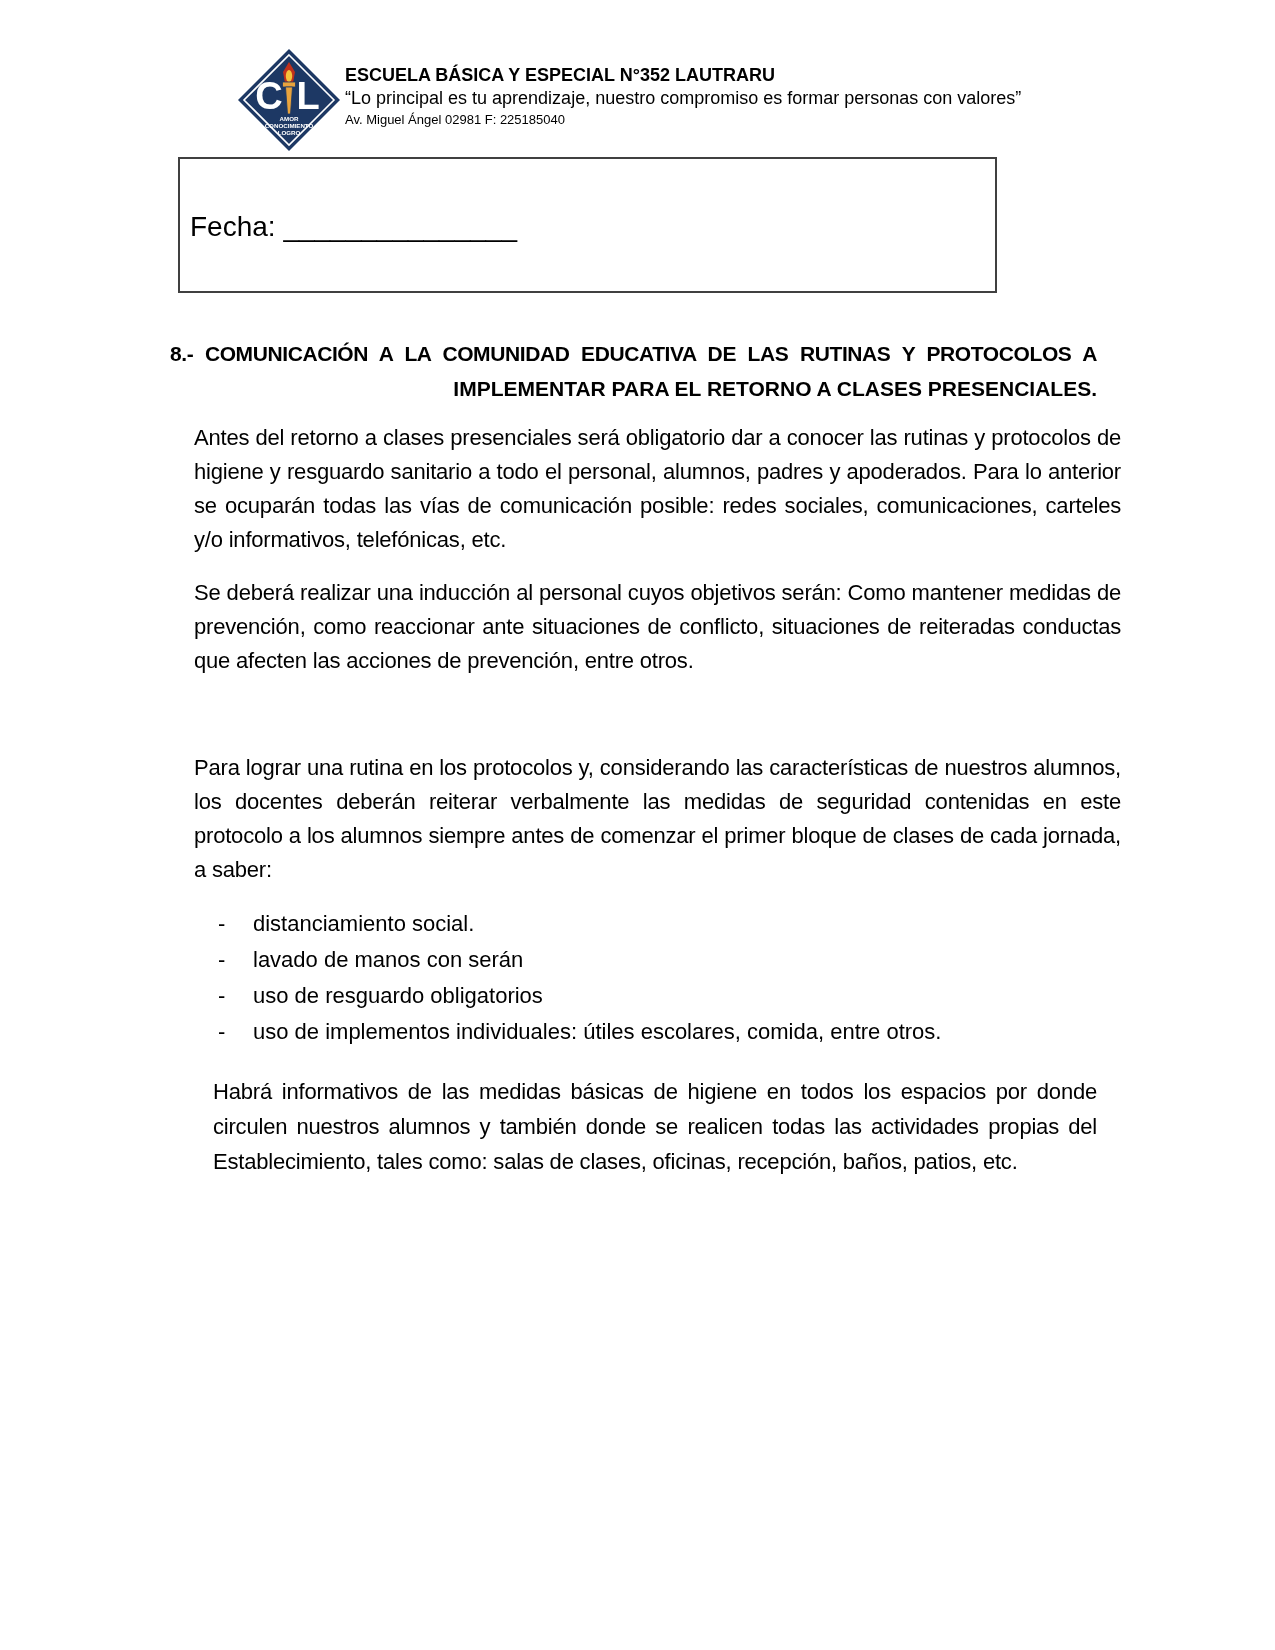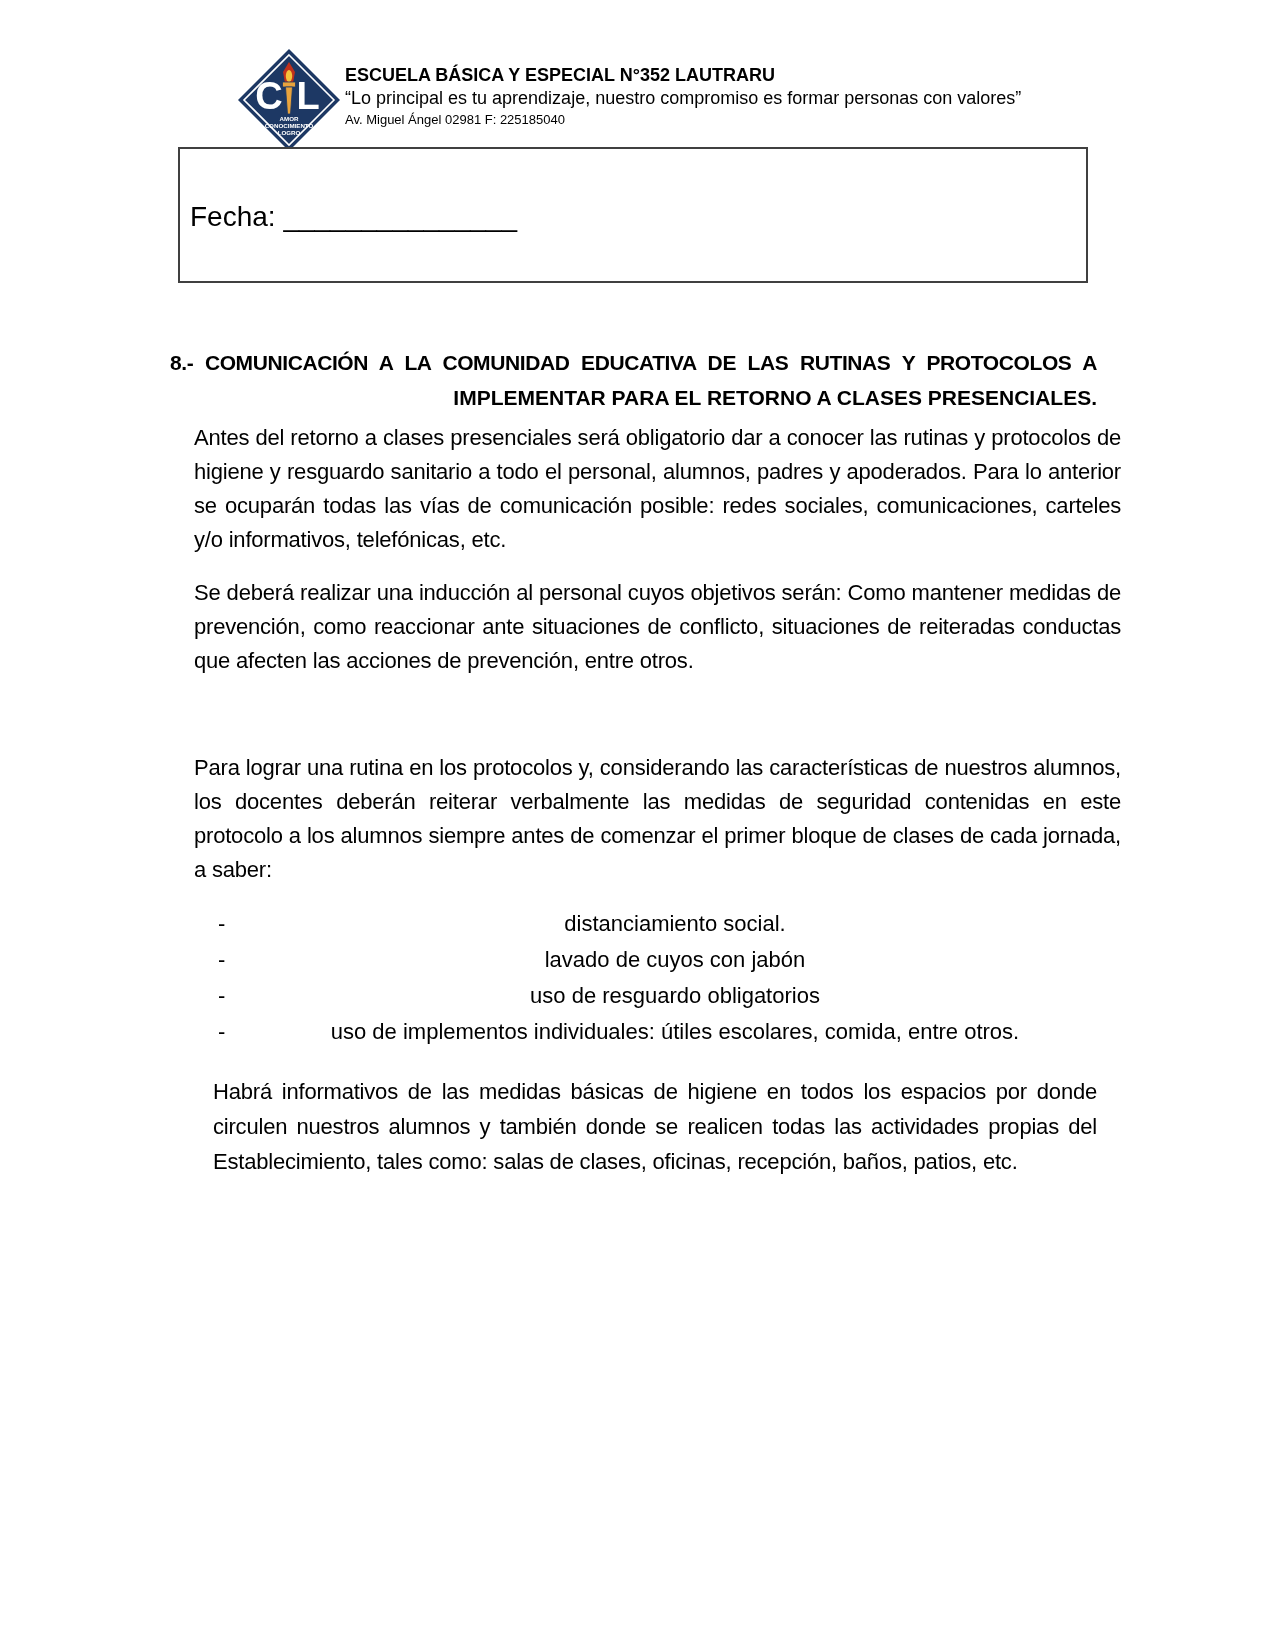"Fecha: _______________" .fecha-box { top: 147px -> 157px; width: 910px -> 819px }
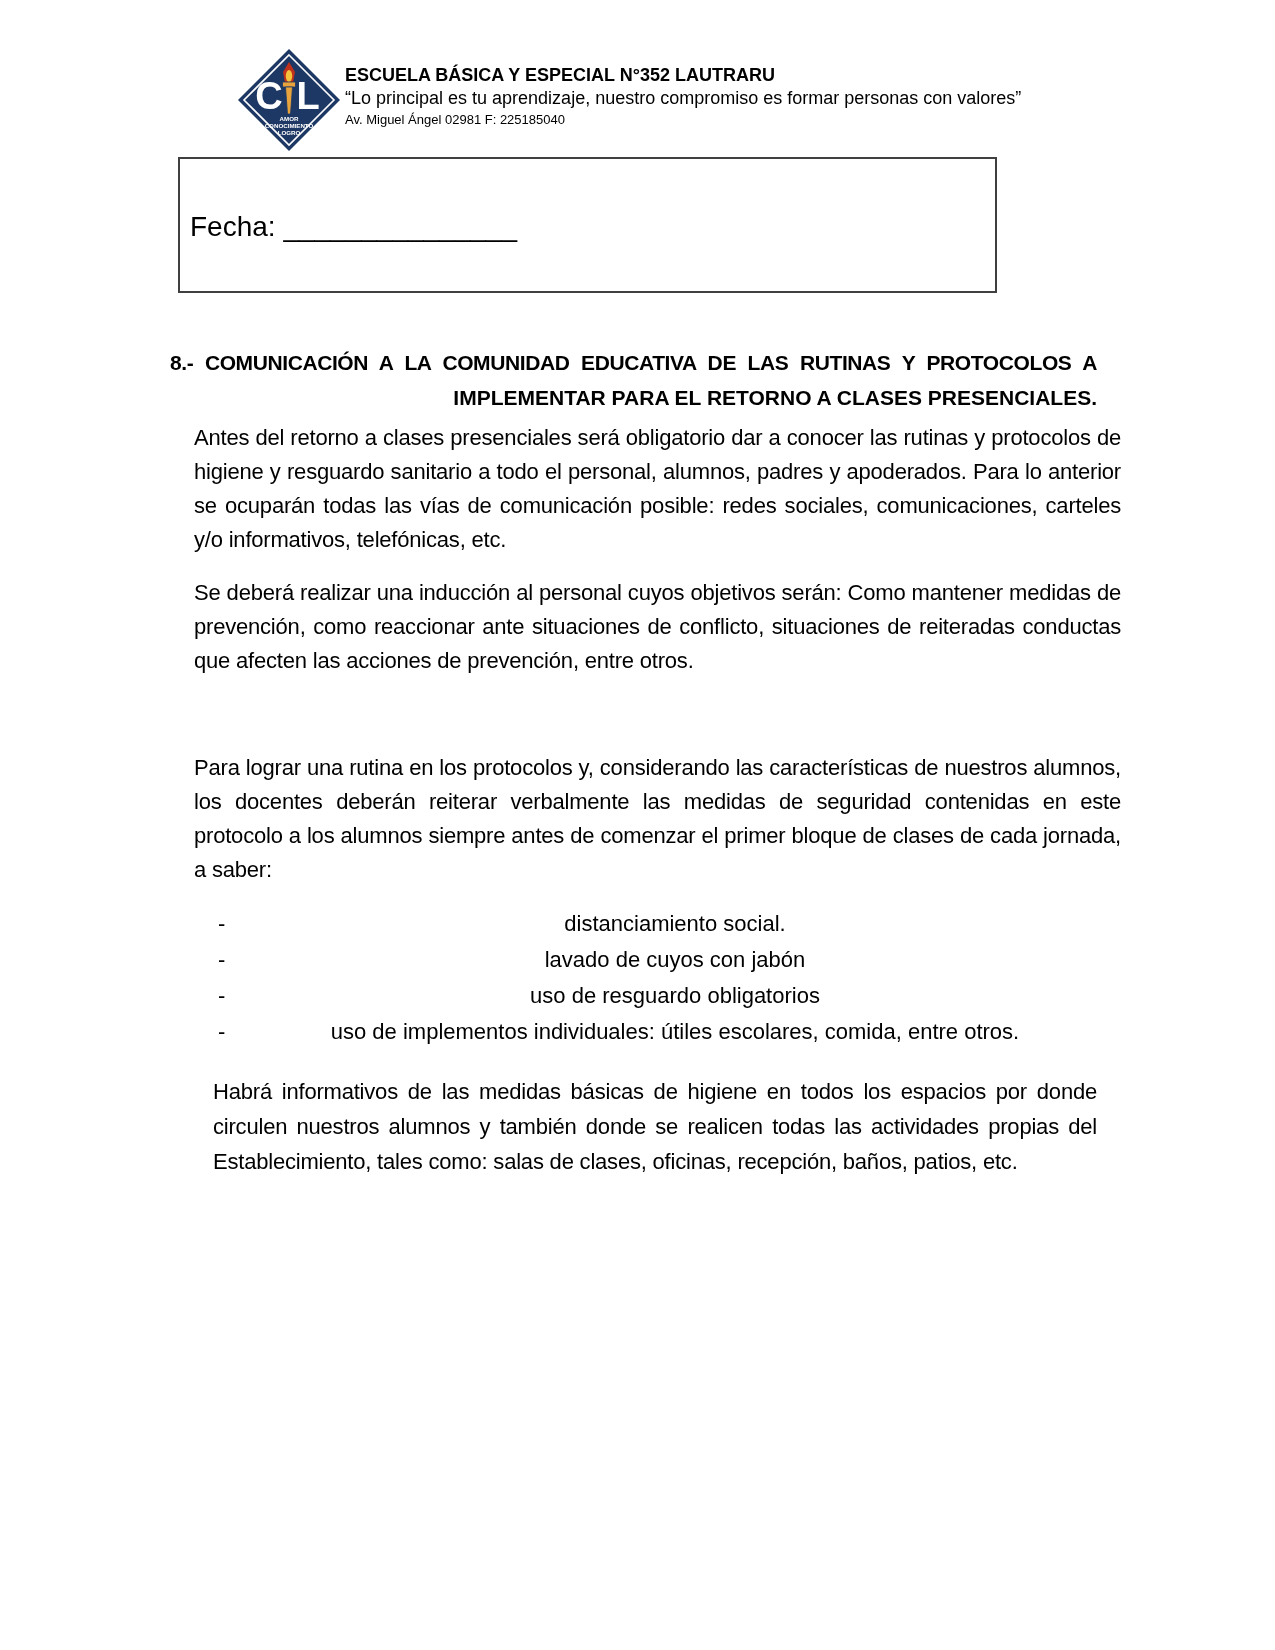"8.- COMUNICACIÓN A LA COMUNIDAD" .doc-heading .l1 { margin-top: 9px -> none }
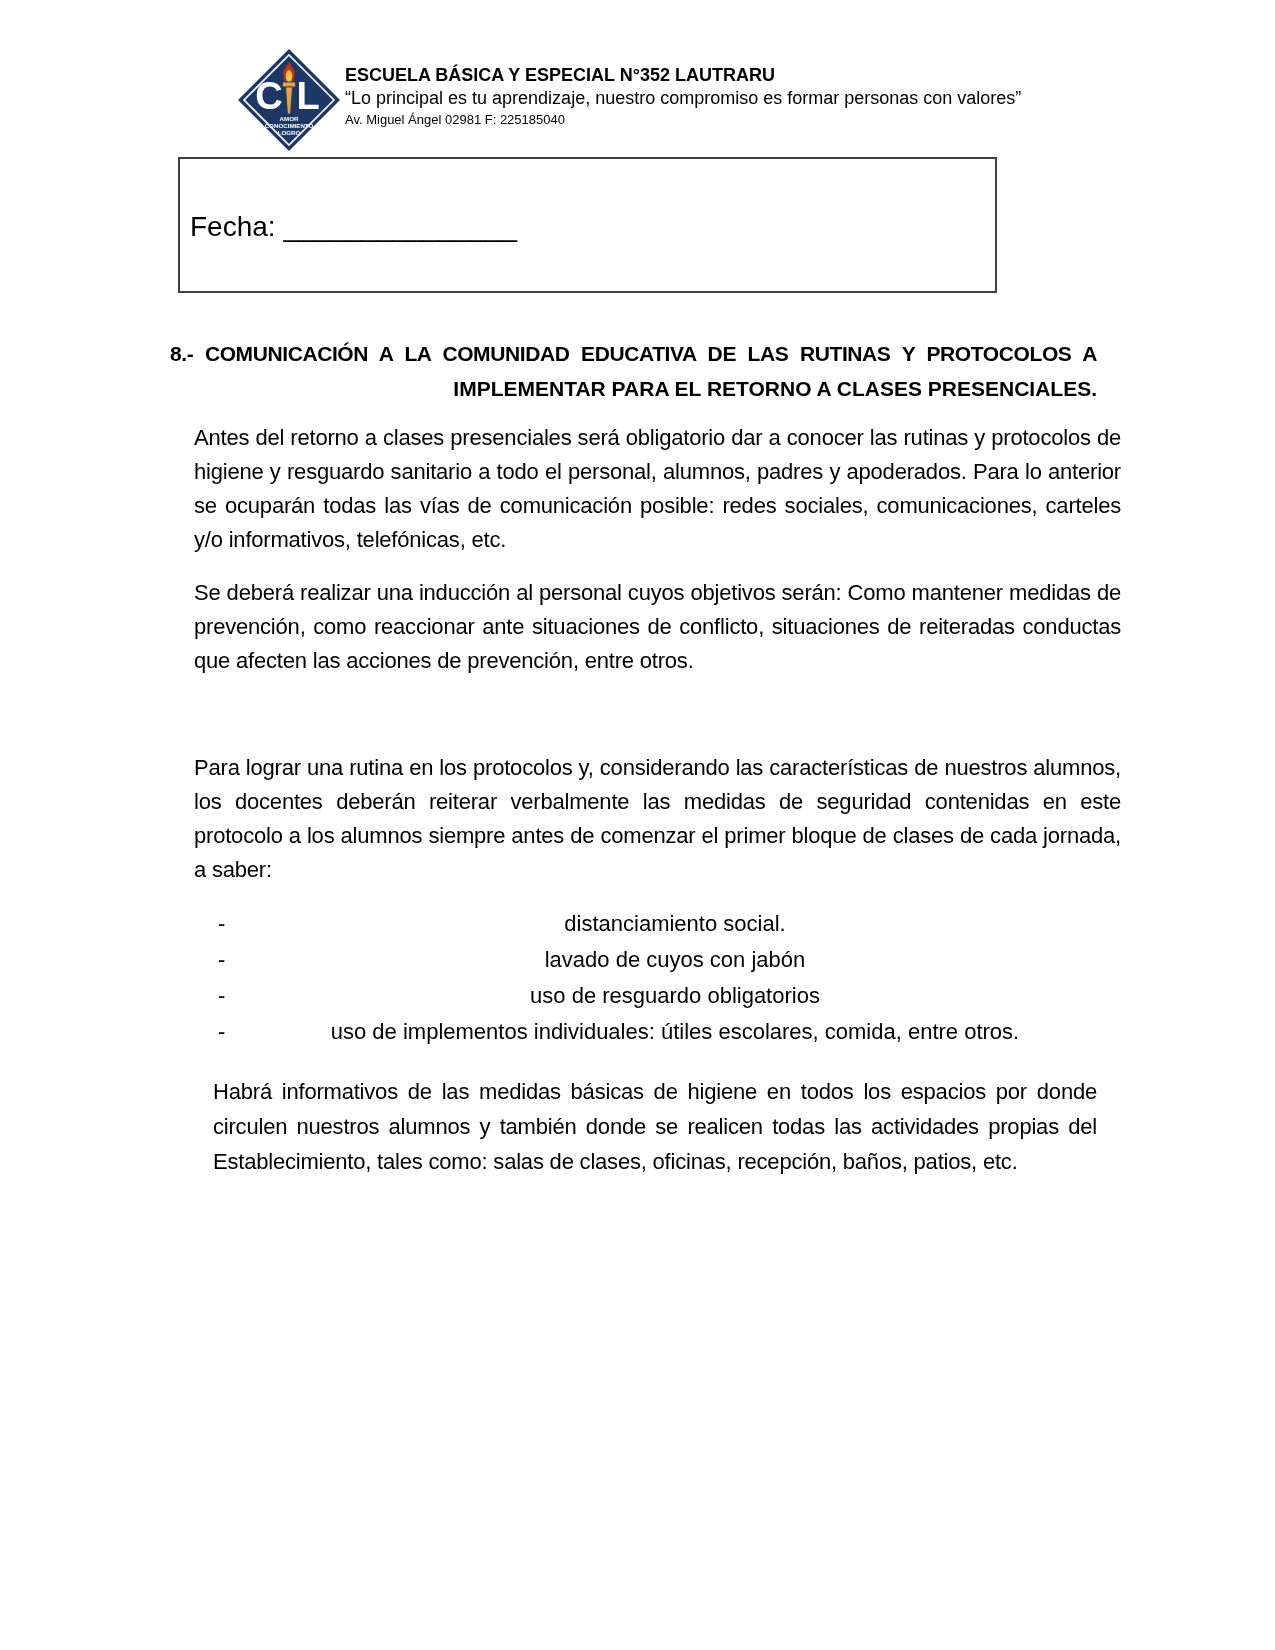"distanciamiento social." .list-text { text-align: center -> none }
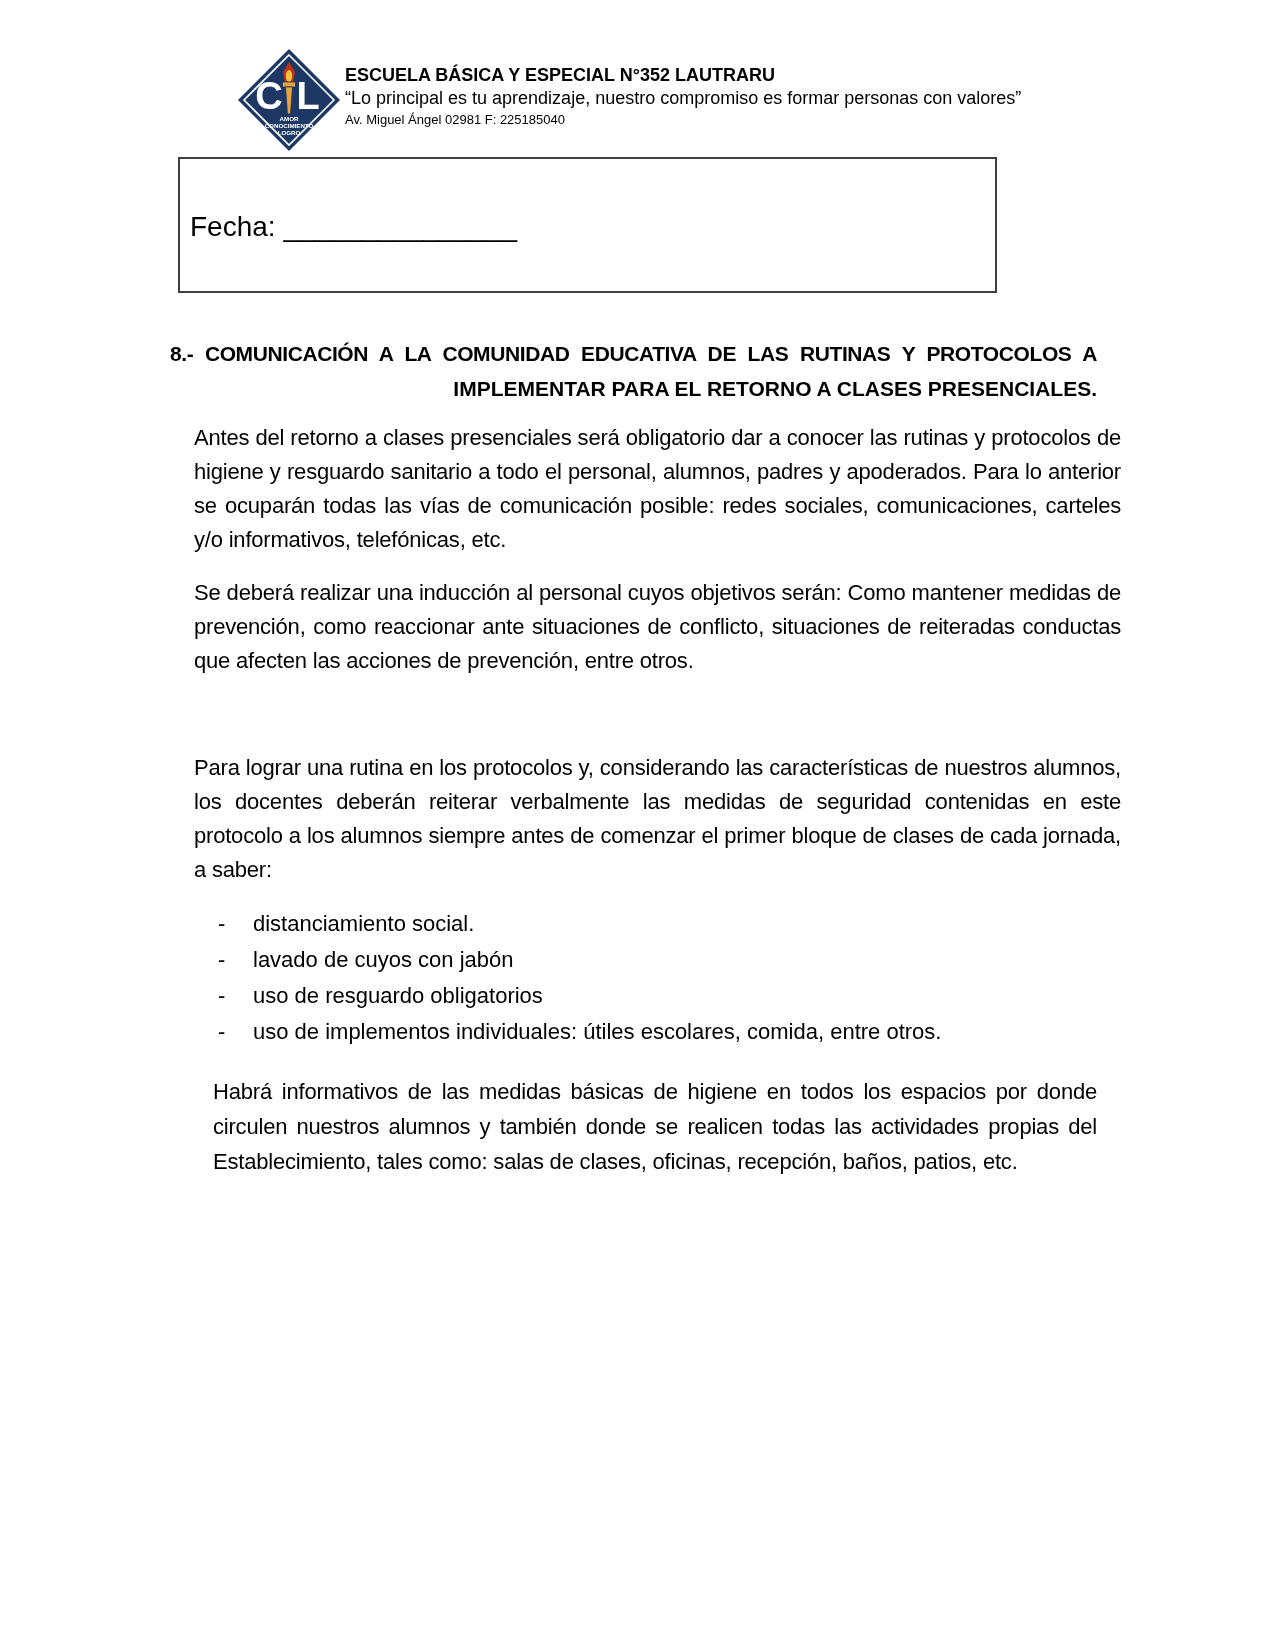"lavado de cuyos con jabón" span.list-text { text: cuyos con jabón -> manos con serán }
